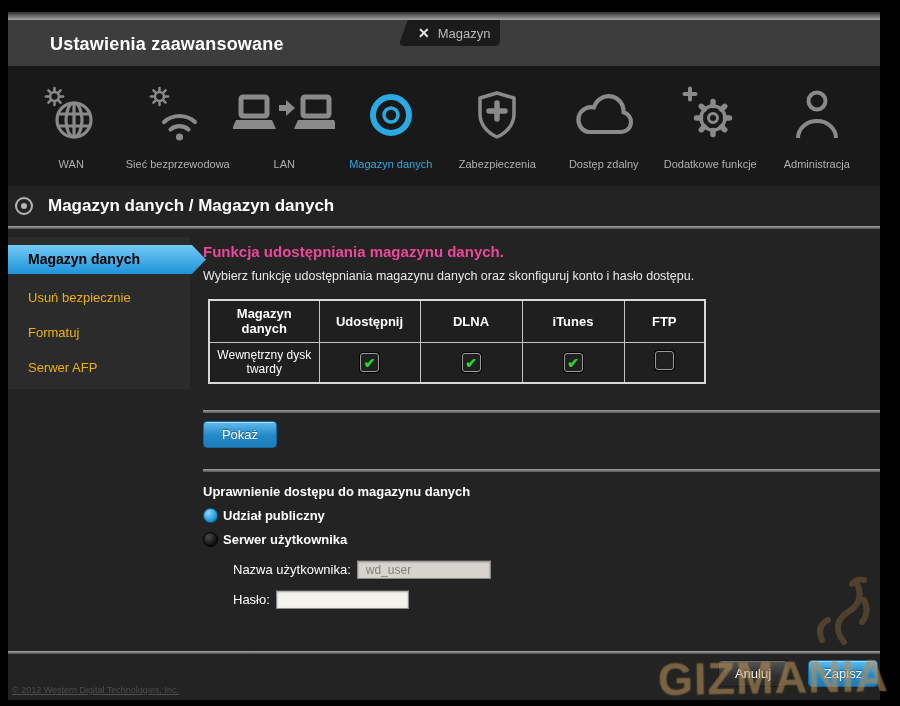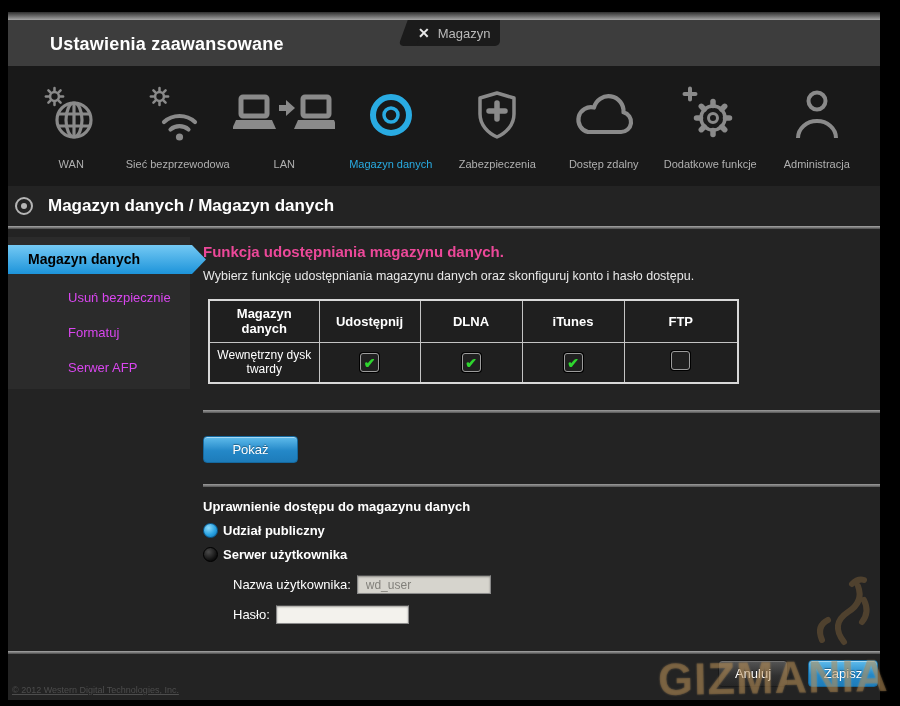"Usuń bezpiecznie" .side-item { color: #d946ef -> #eab308; margin-left: 40px -> none }
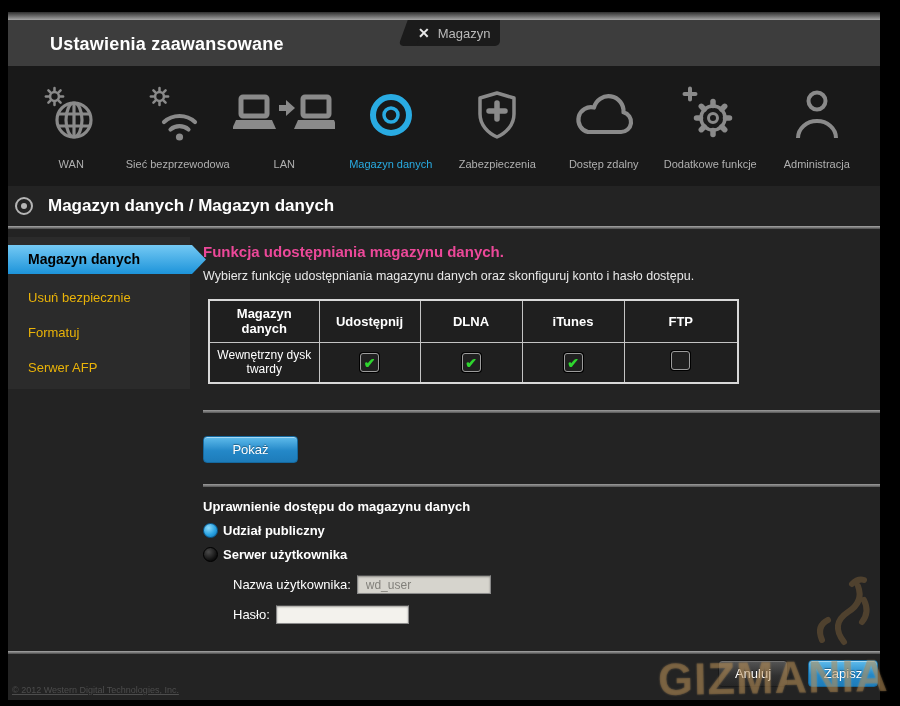"FTP" .col-d { width: 114px -> 81px }
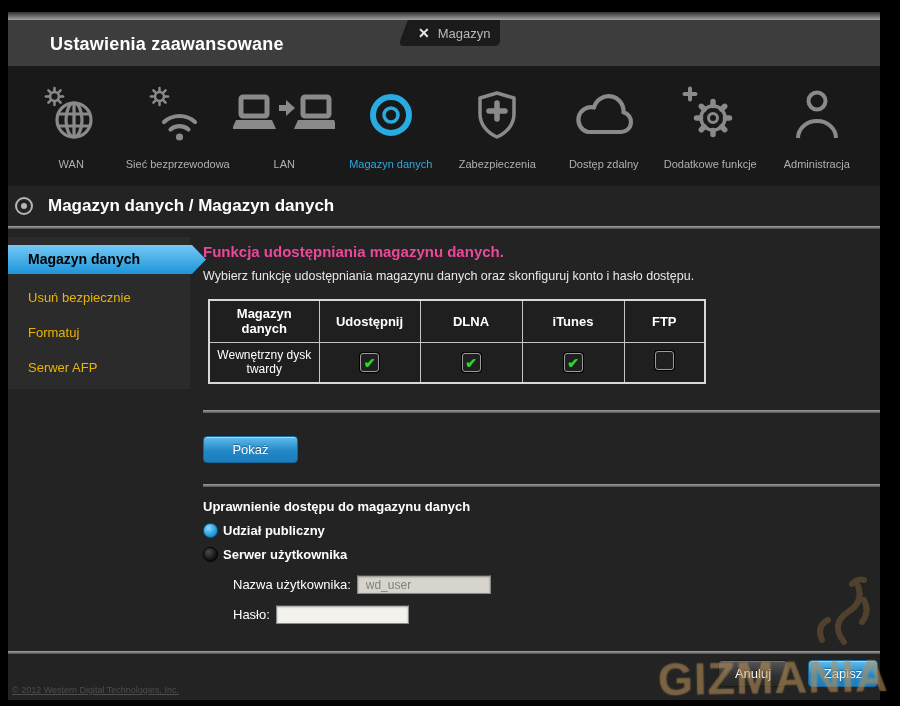"Pokaż" .show-btn { margin-top: 23px -> 8px; width: 95px -> 74px }
